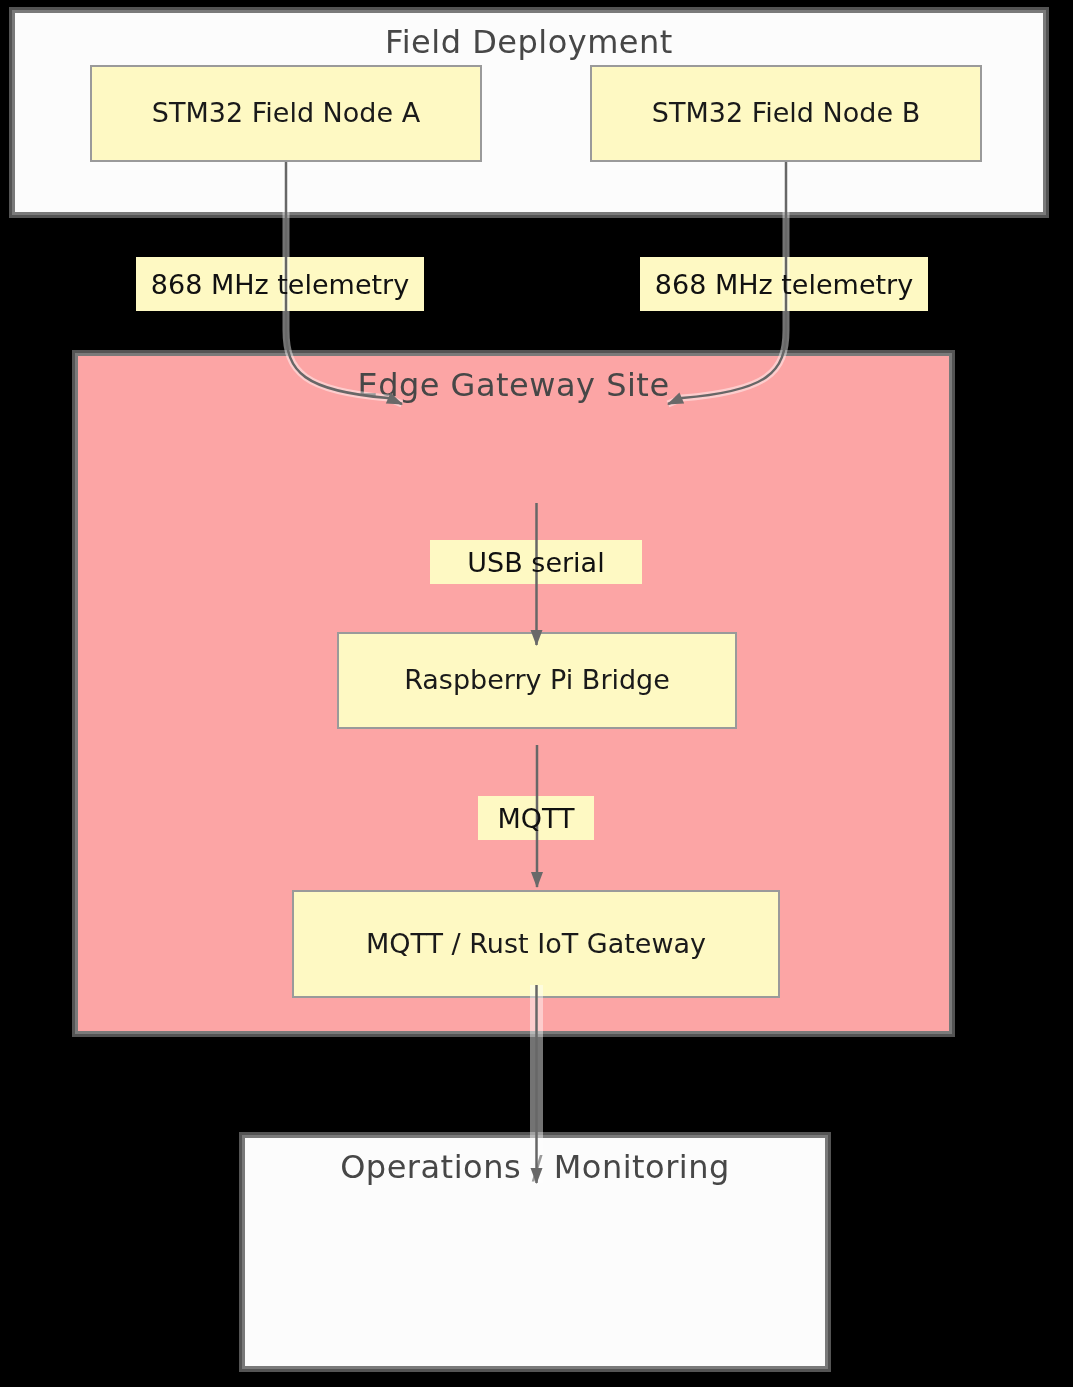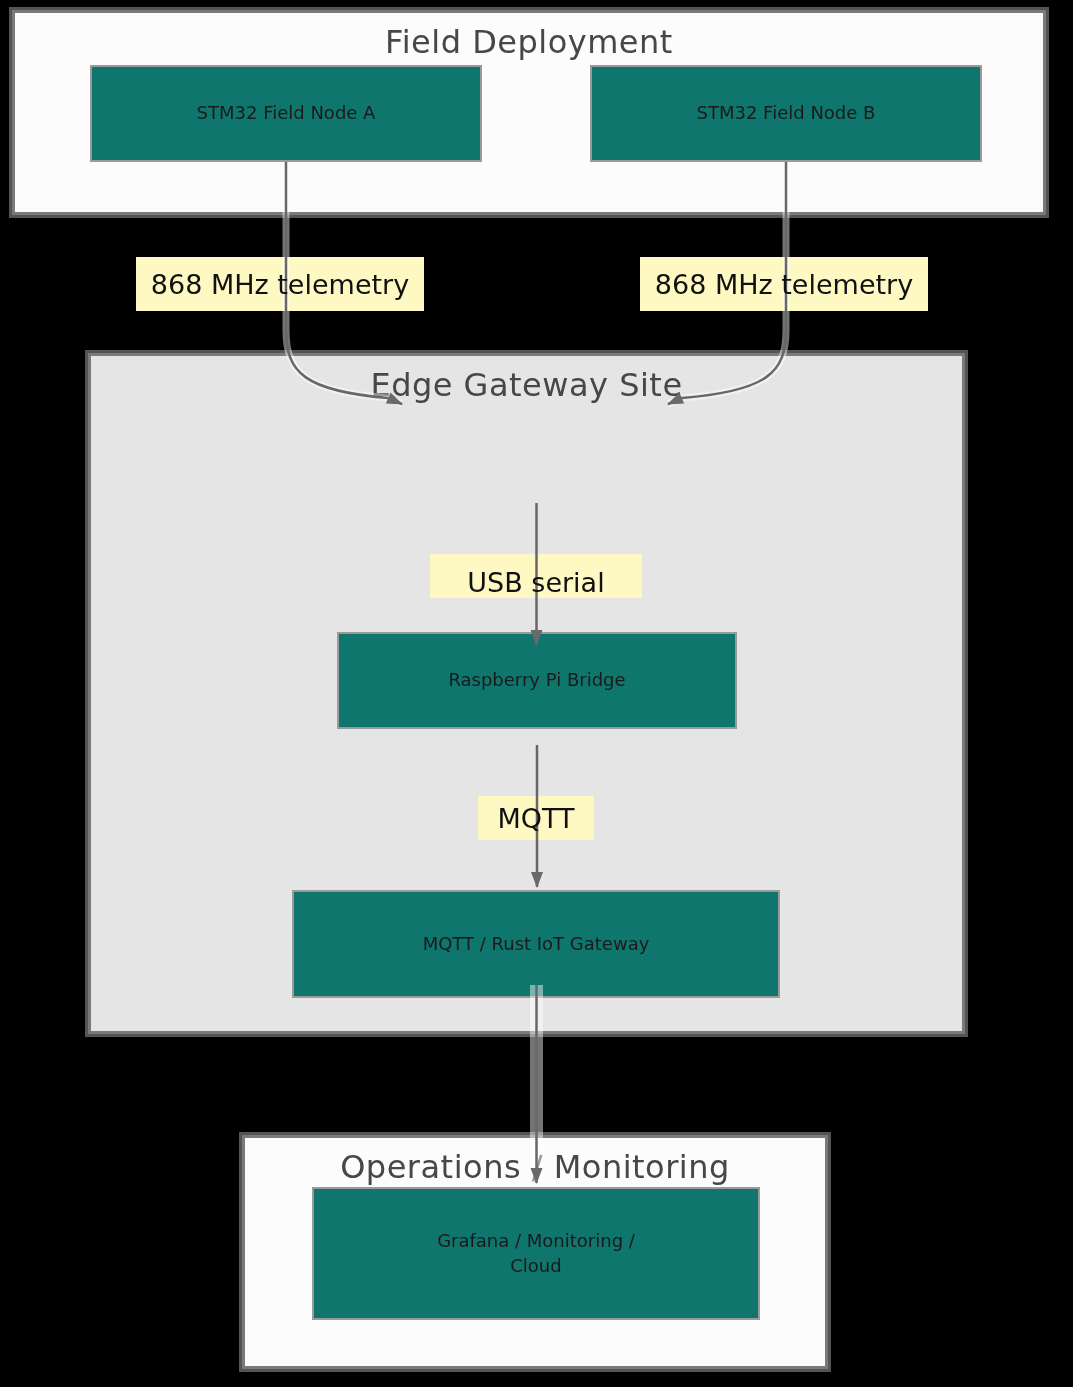"STM32 Field Node A" .node { background: #0f766e -> #fef9c3; font-size: 18px -> 27px }
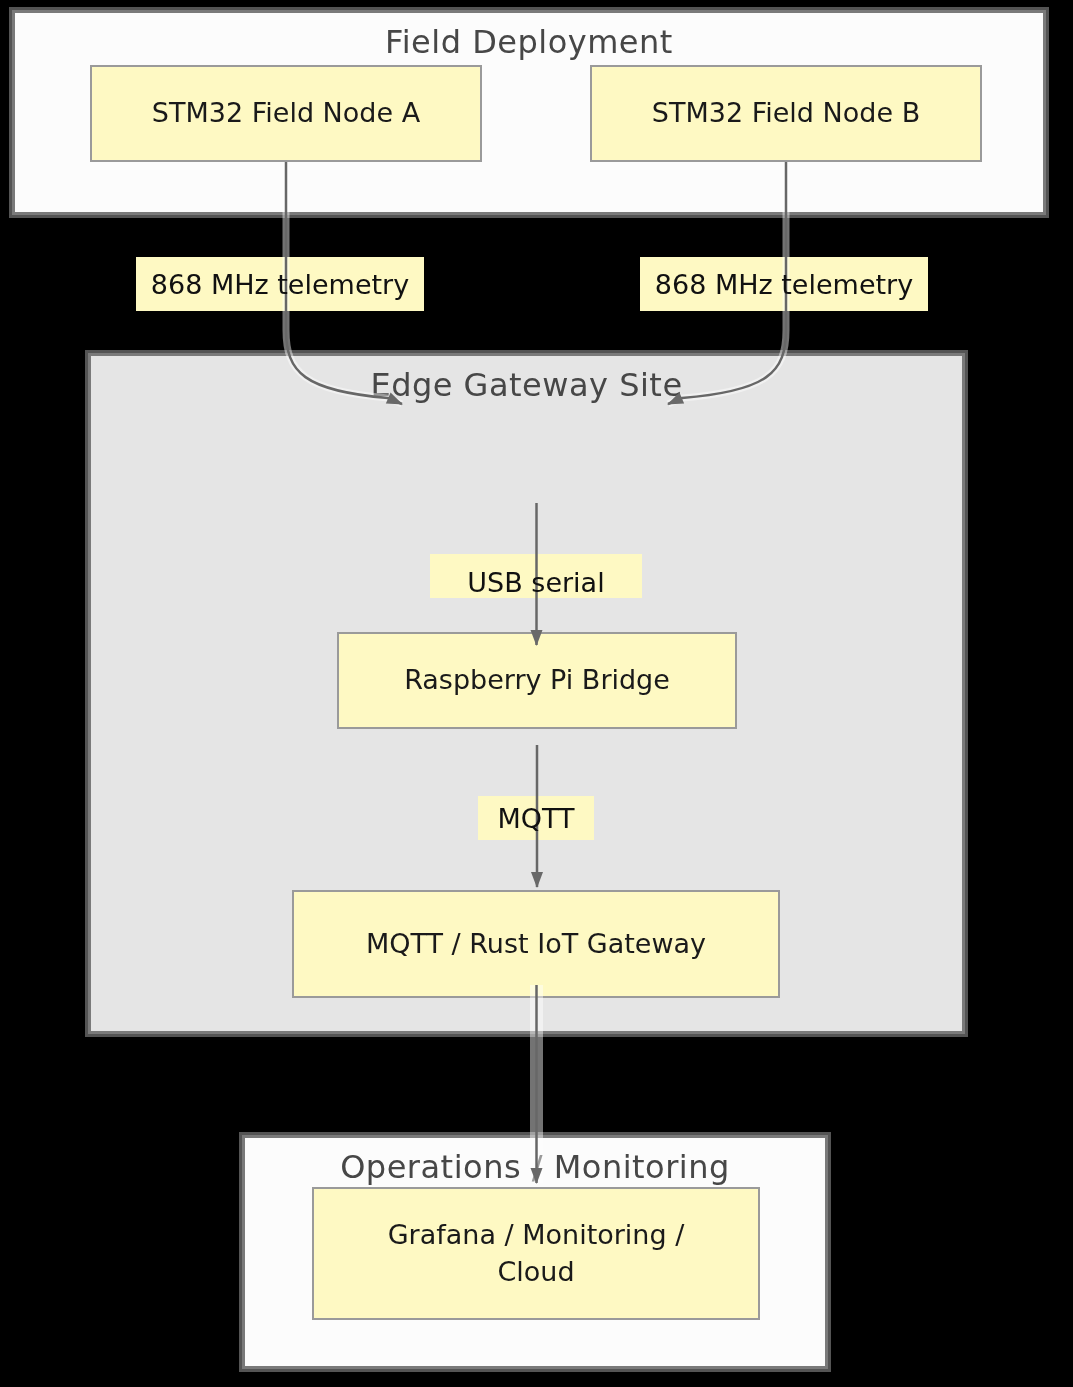"Edge Gateway Site" div.group { background: #e5e5e5 -> #fca5a5; left: 88px -> 75px }
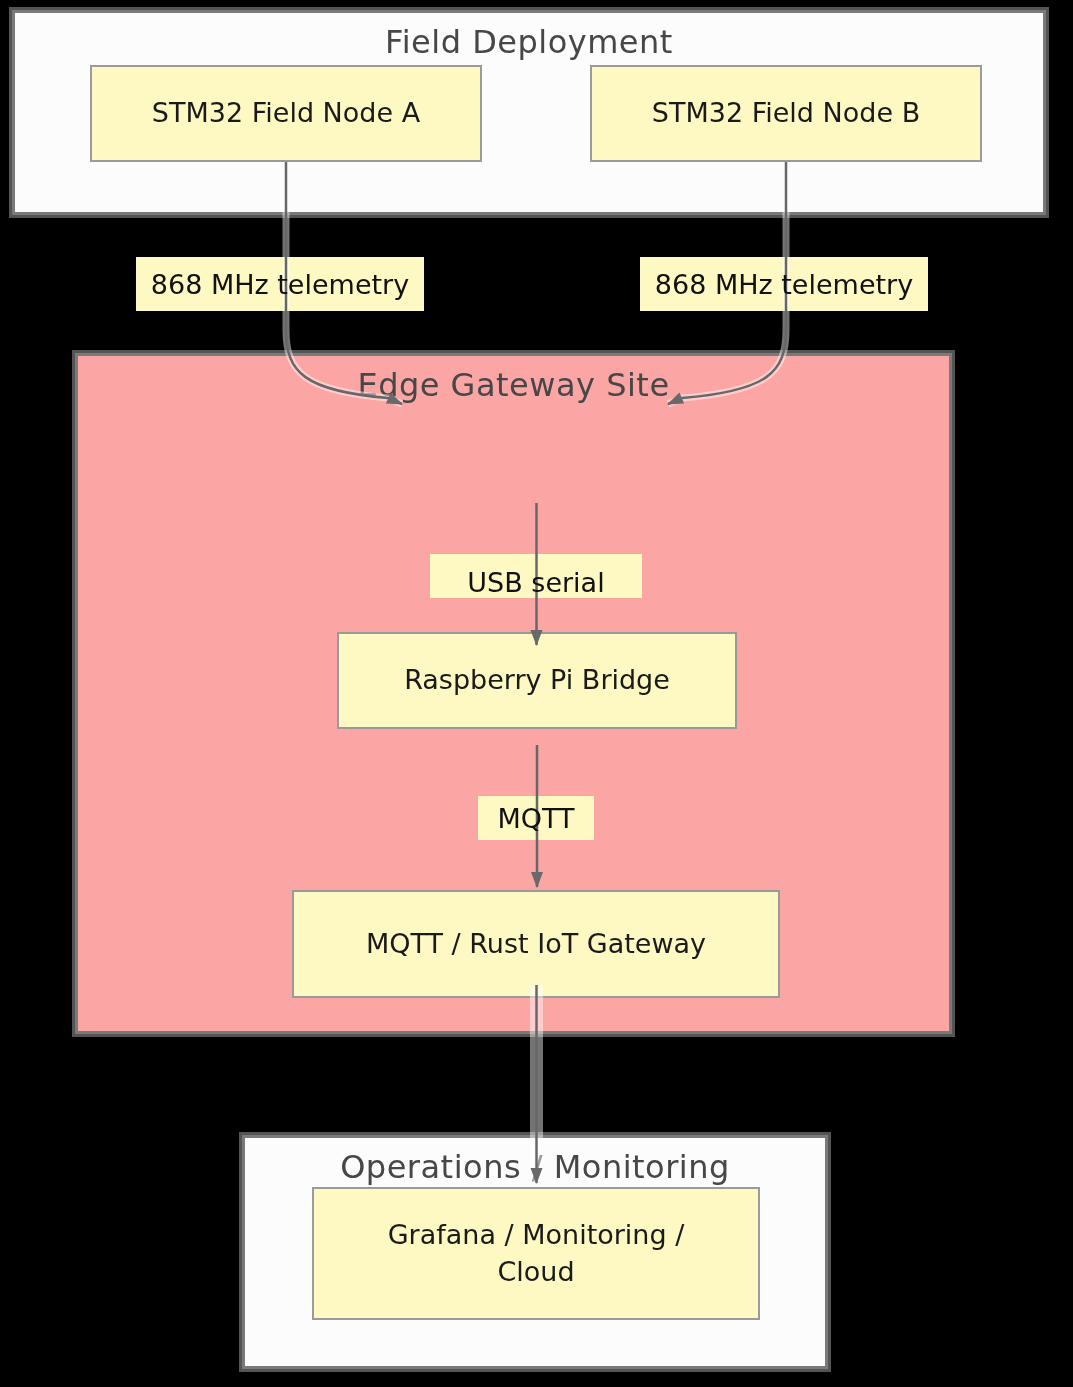"USB serial" div.edge-label { align-items: flex-end -> none; top: 554px -> 540px }
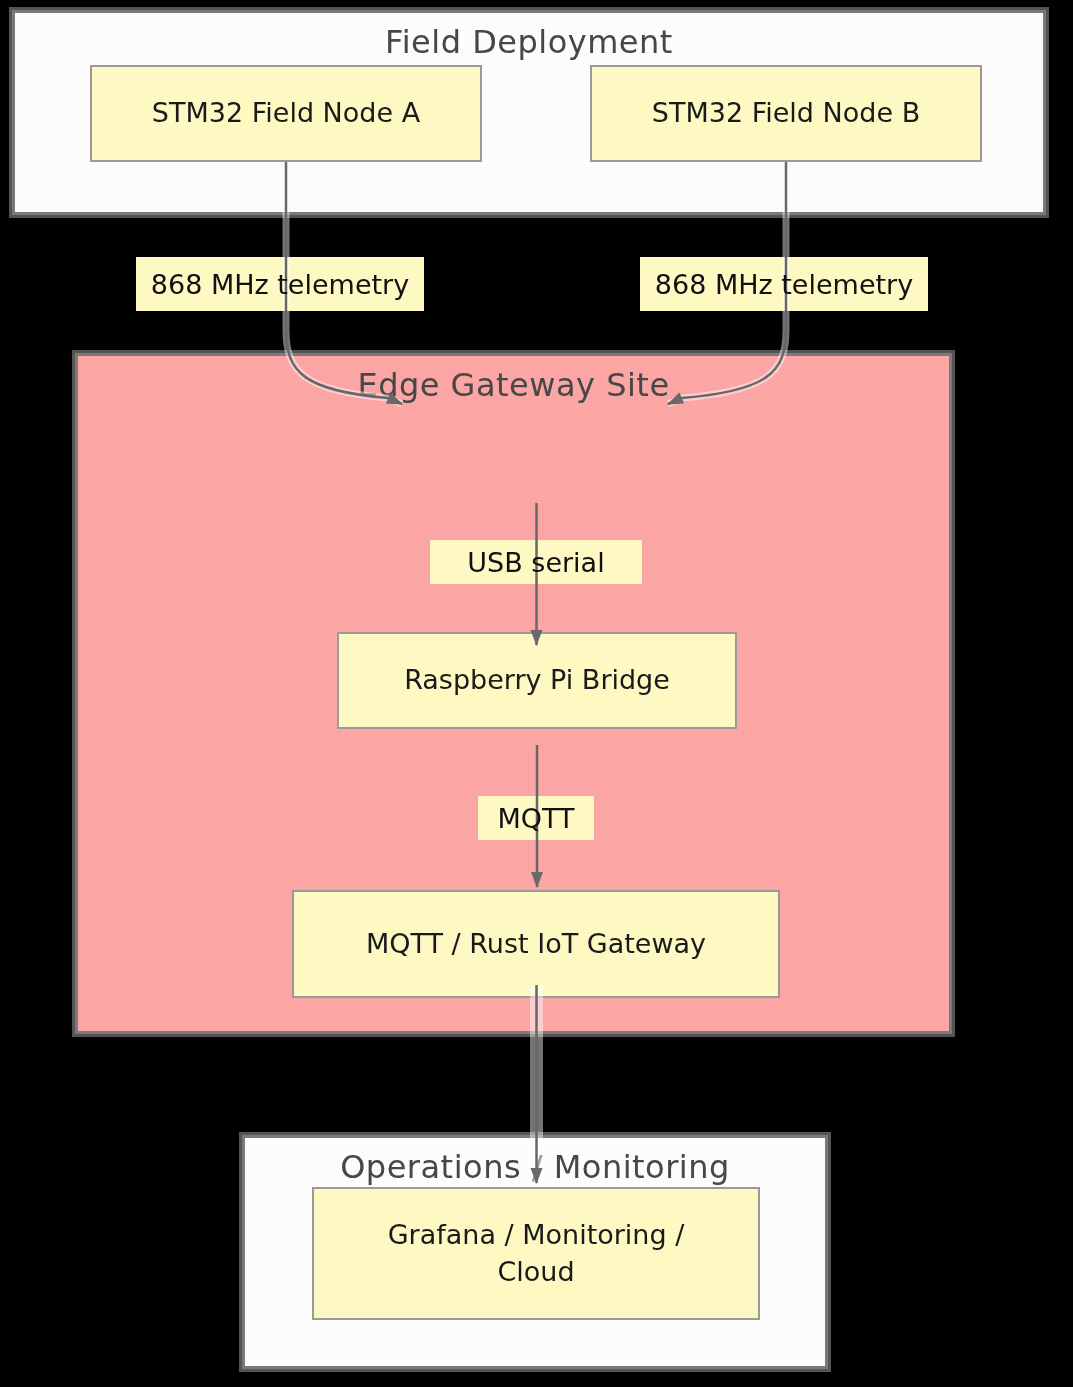"Grafana / Monitoring /" div.node { html: <div> <span>Grafana / Monitoring / Cloud</span> </div> -> none }
